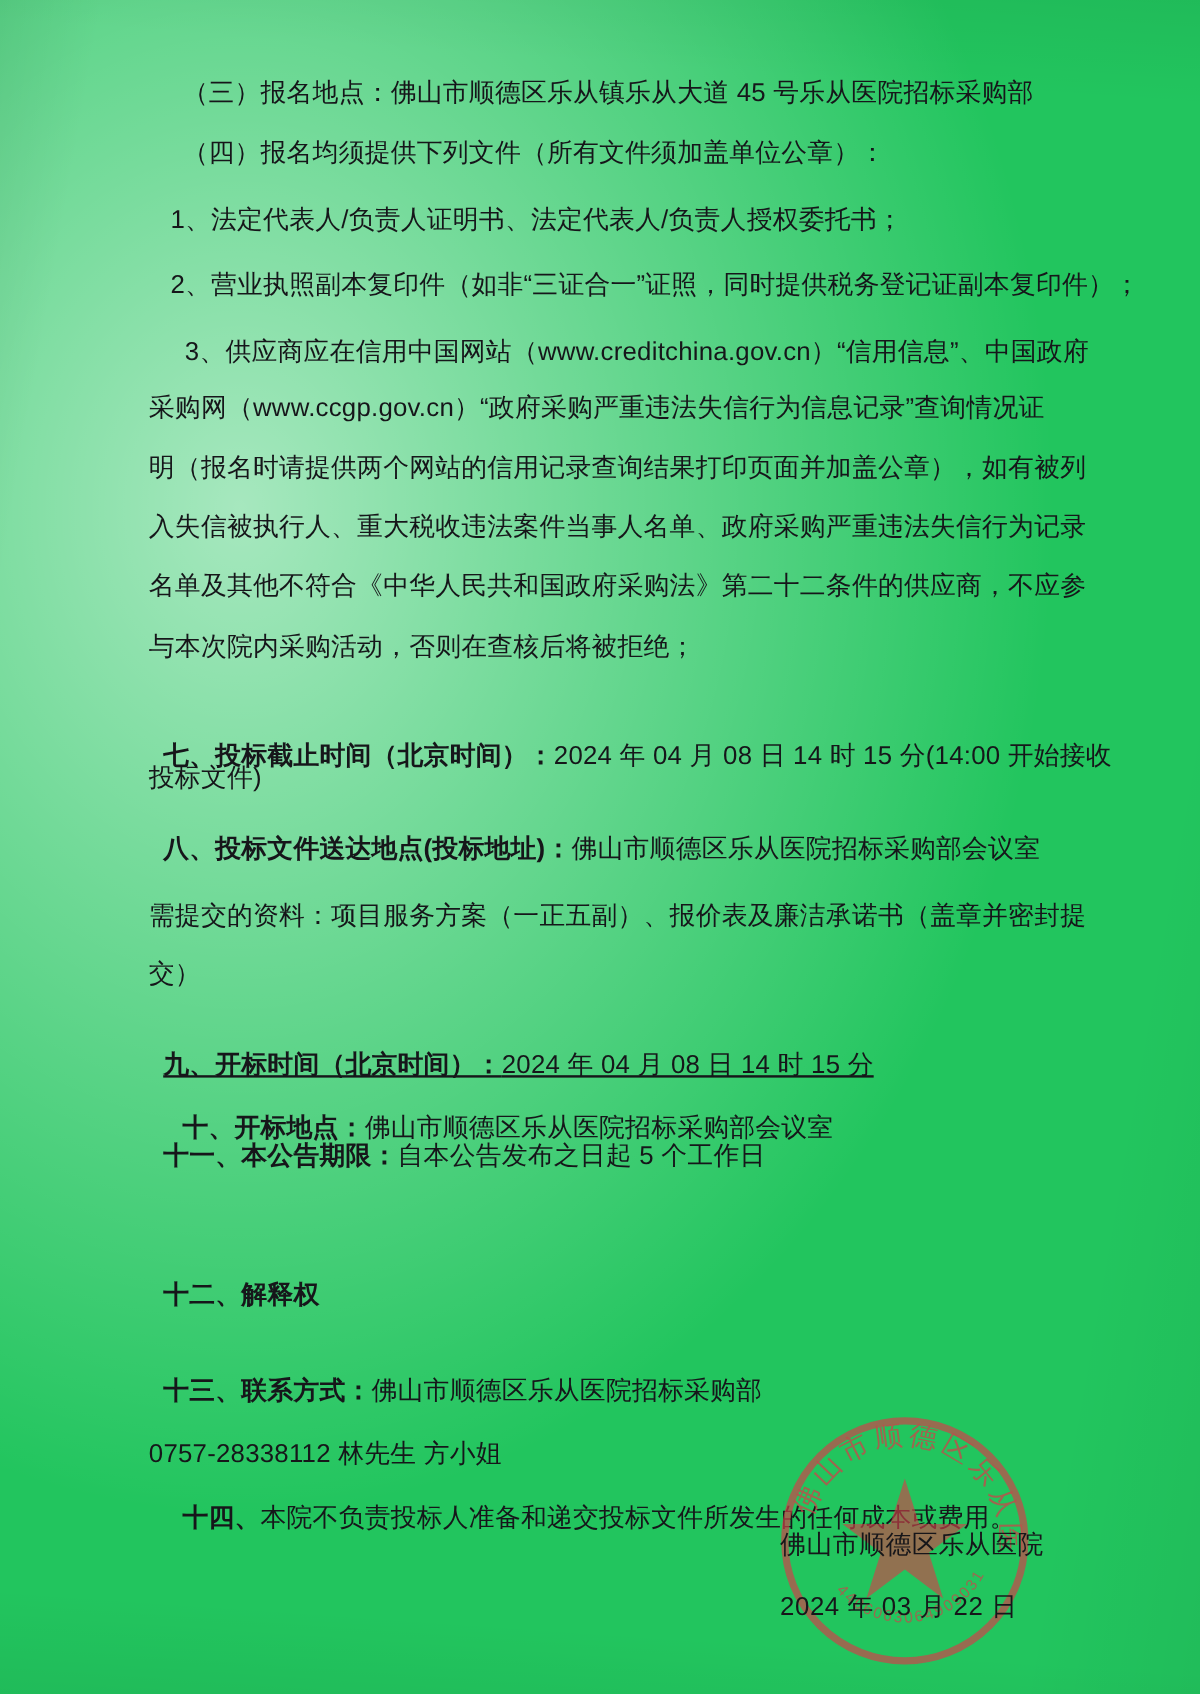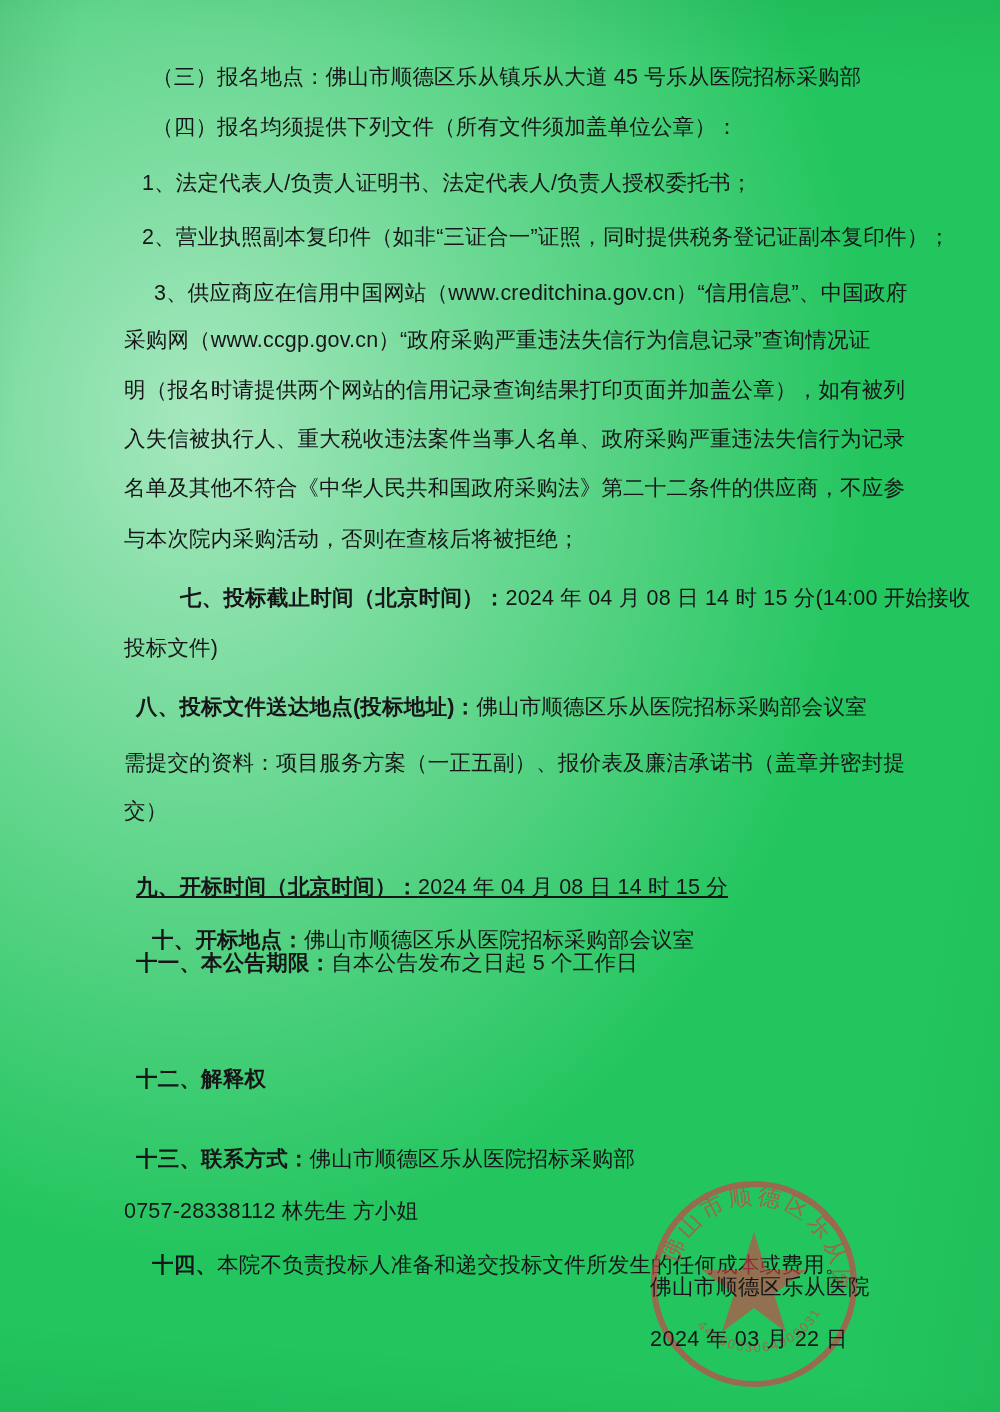"七、投标截止时间（北京时间）：2024 年 04 月 08" div.line { margin-left: 44px -> none; top: 583px -> 615px }
